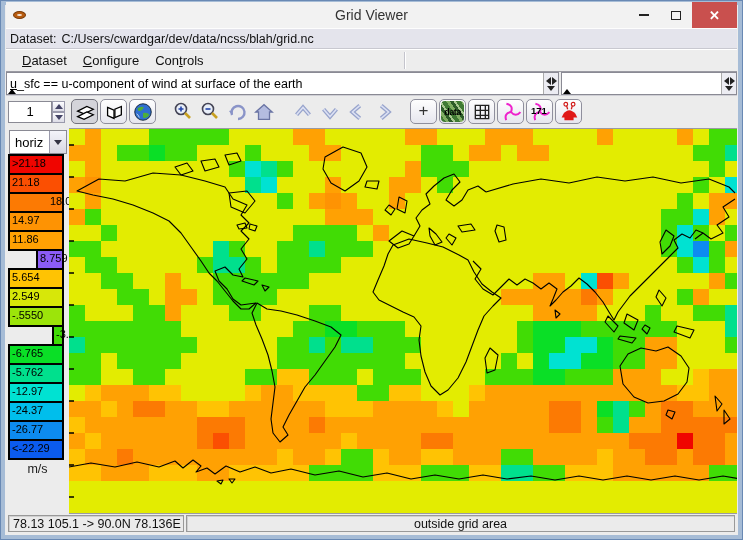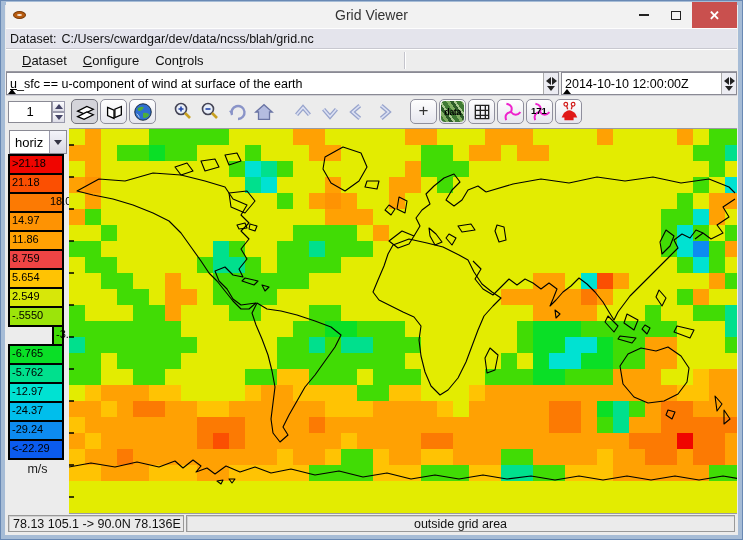"2014-10-10 12:00:00Z" span.txt { html: <span>2014-10-10 12:00:00Z</span> -> none }
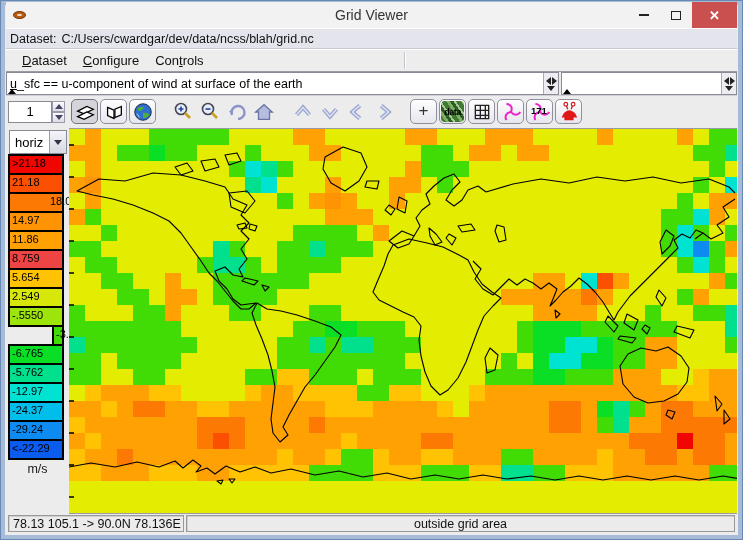"8.759" div.scale-box { background: #ef4444 -> #8b5cf6; margin-left: none -> 28px }
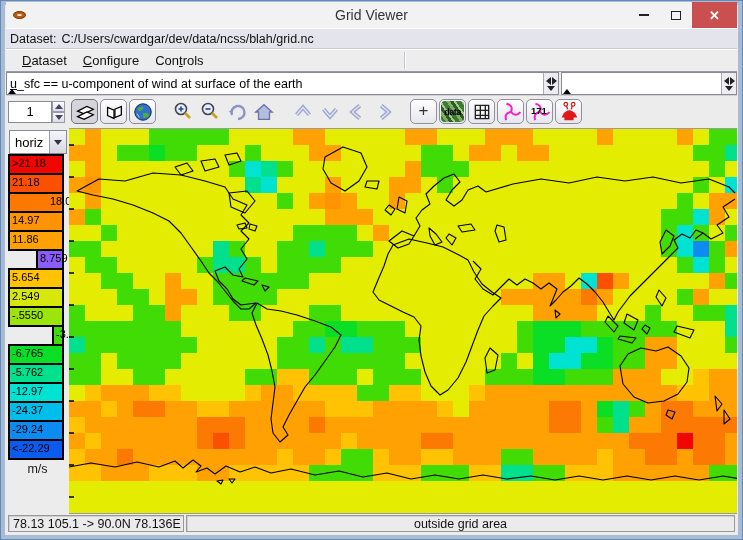"-29.24" div.scale-box { text: -29.24 -> -26.77 }
